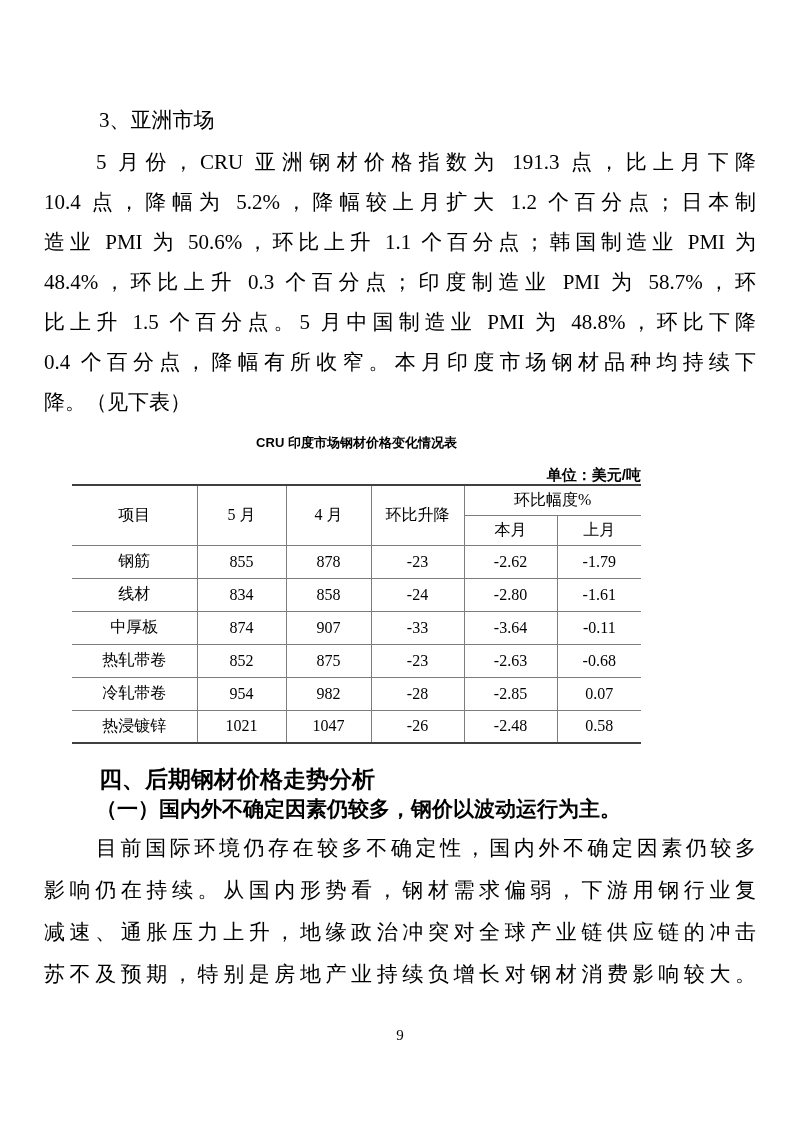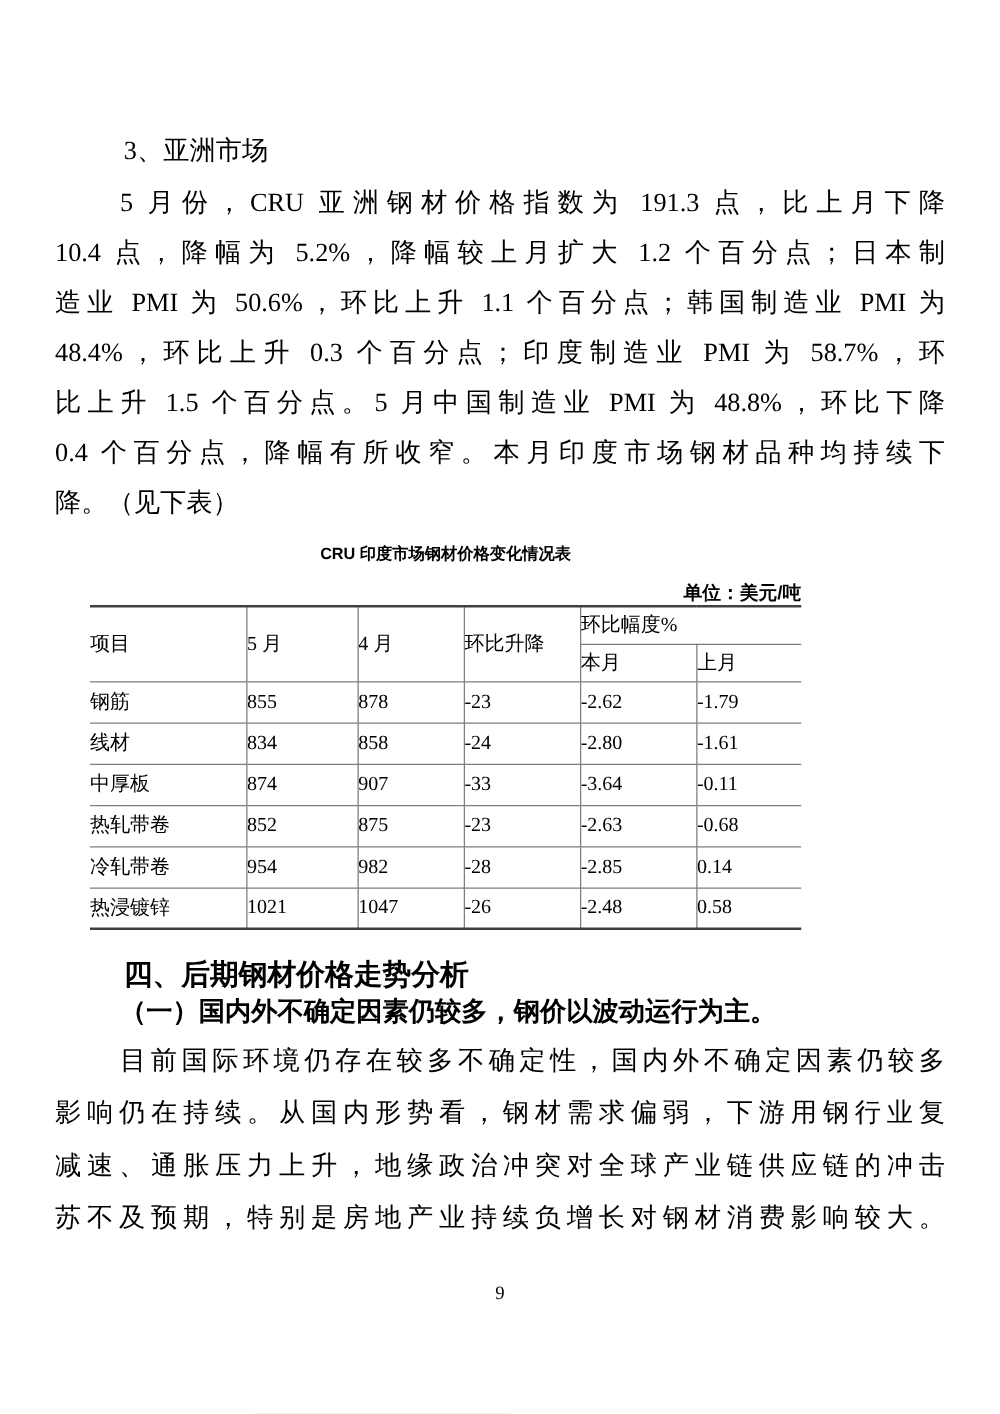"环比幅度%" table.tbl th, table.tbl td { text-align: left -> center }
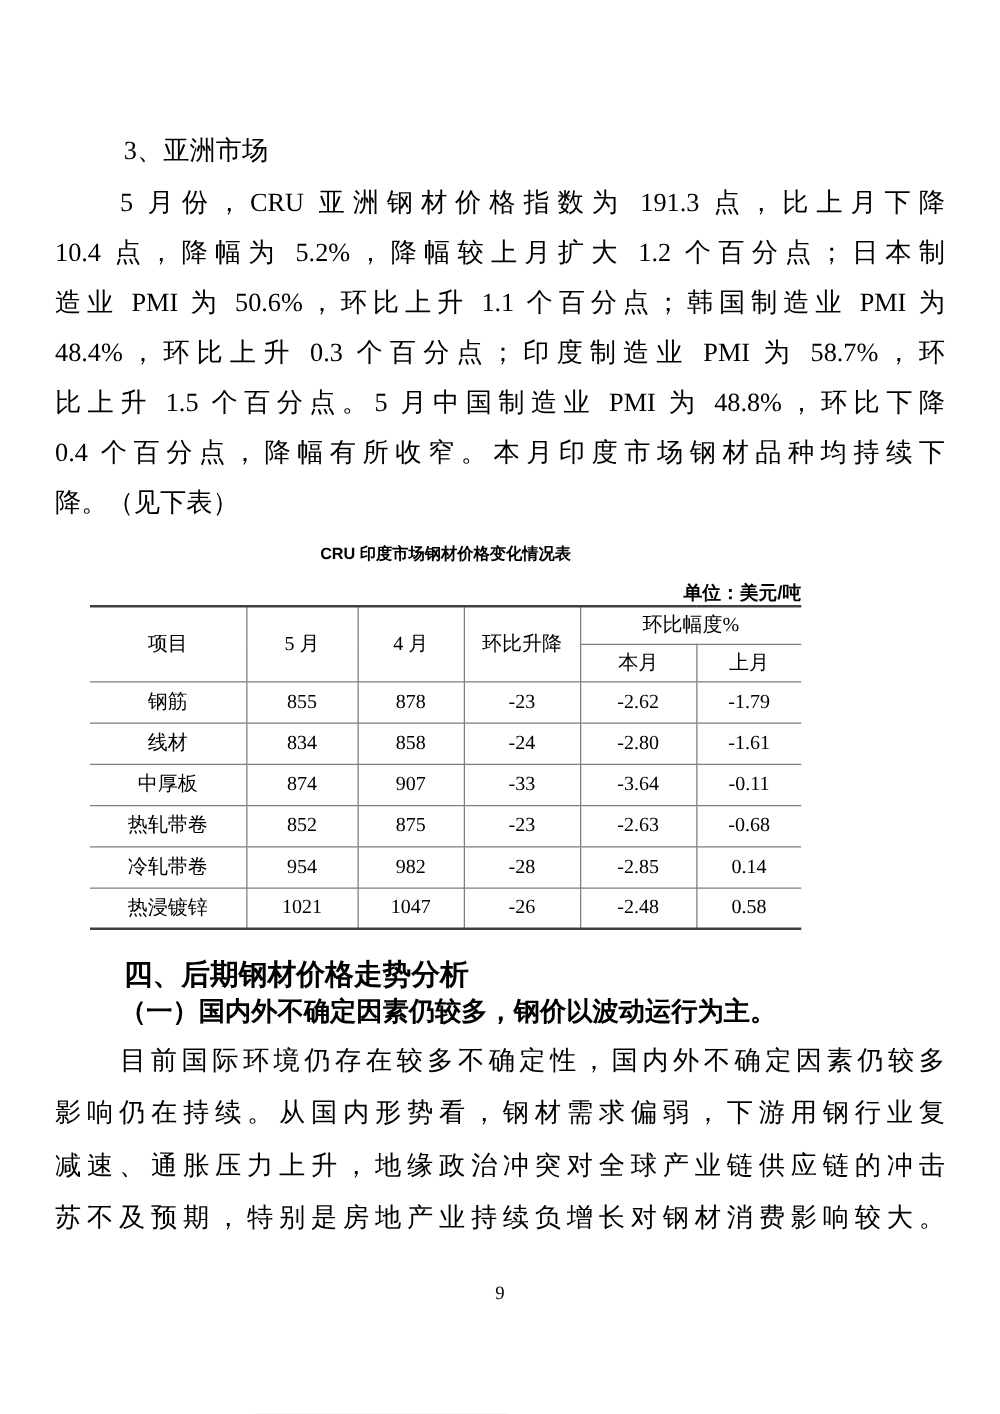"0.14" td { text: 0.14 -> 0.07 }
